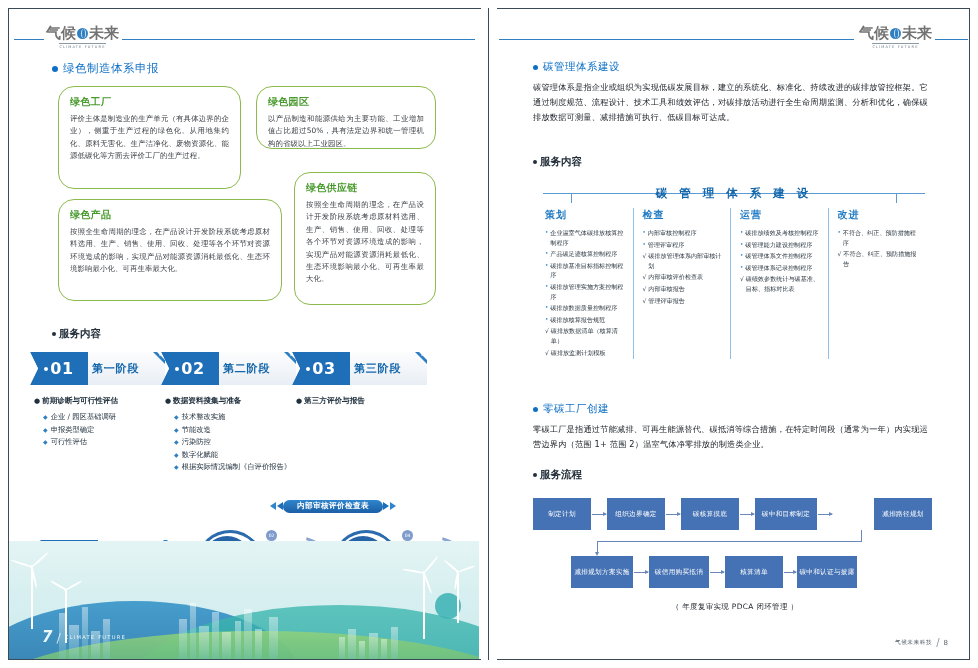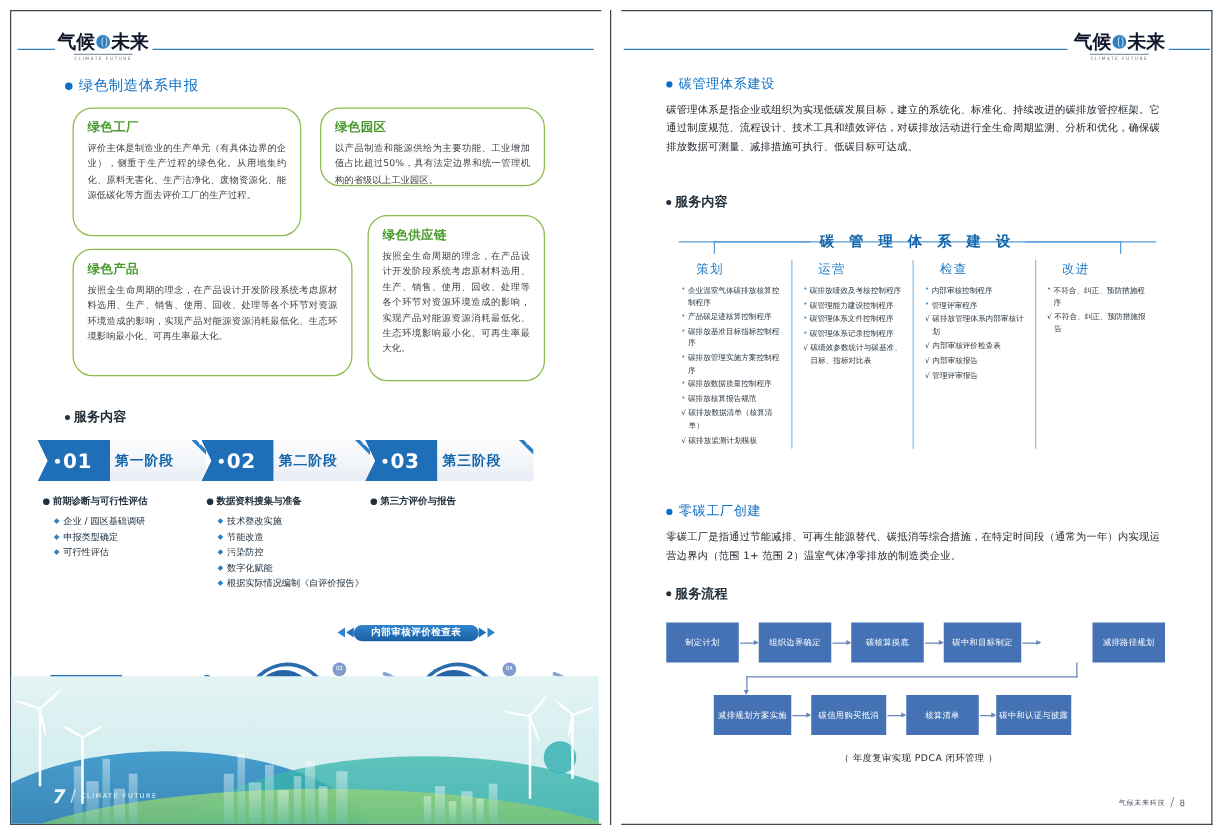"气候" .logo-cn { color: #0f172a -> #737373 }
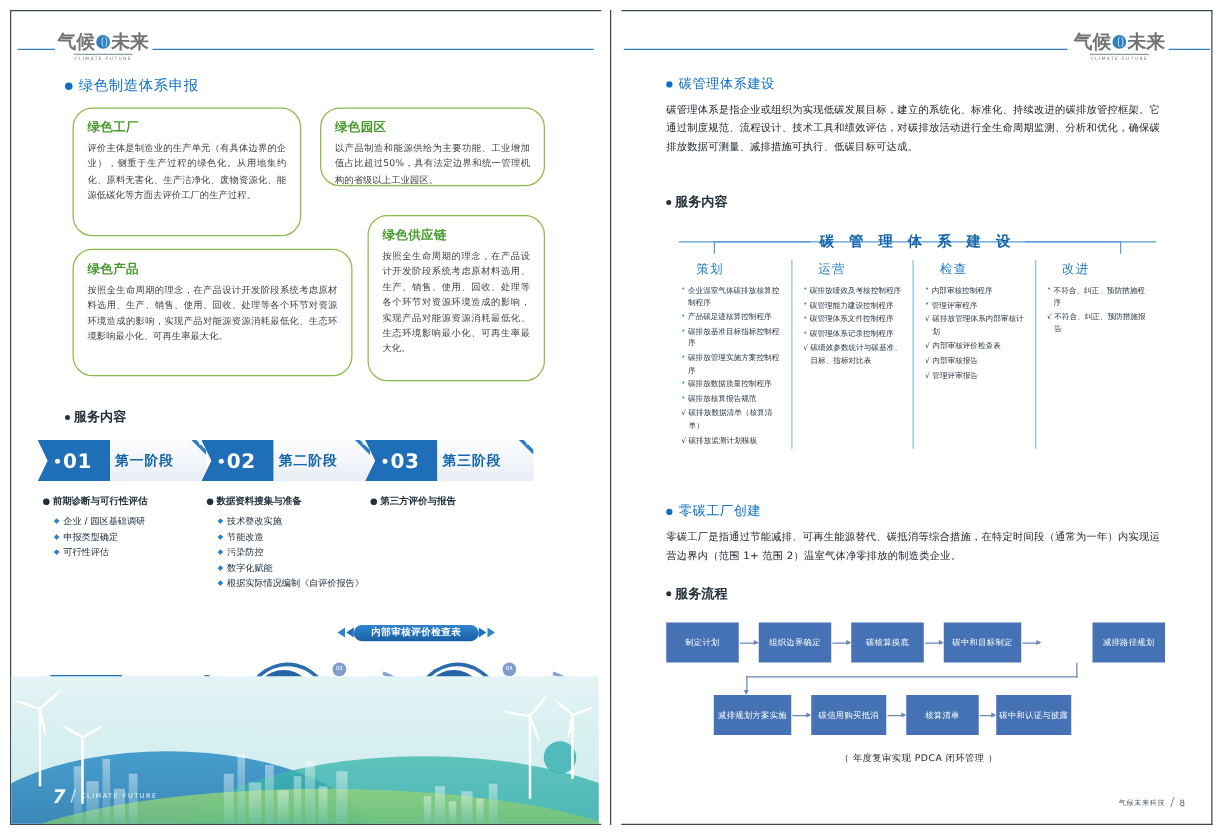"策划" .mcol h5 { font-weight: normal -> bold; margin: 0 0 6px 12px -> 0 0 6px 0 }
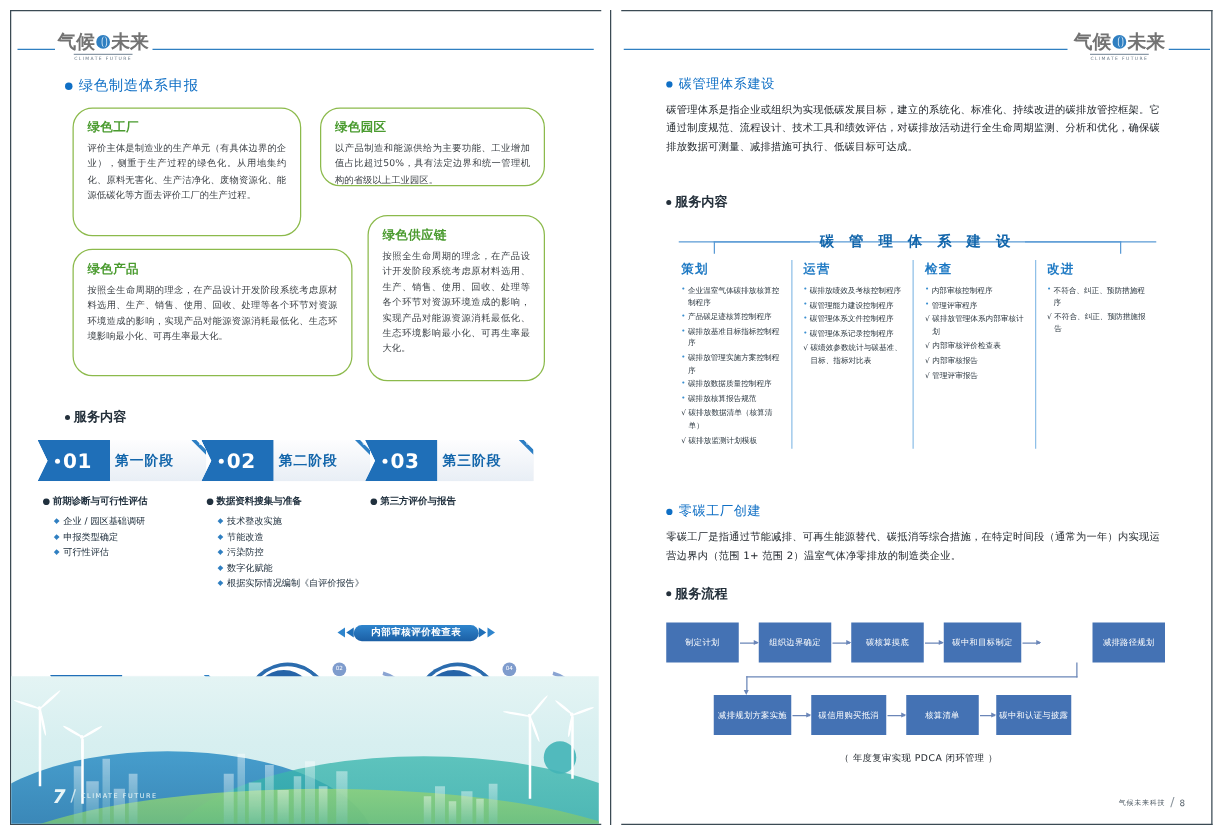"运营" div.mcol { order: before "检查" -> after "检查" }
